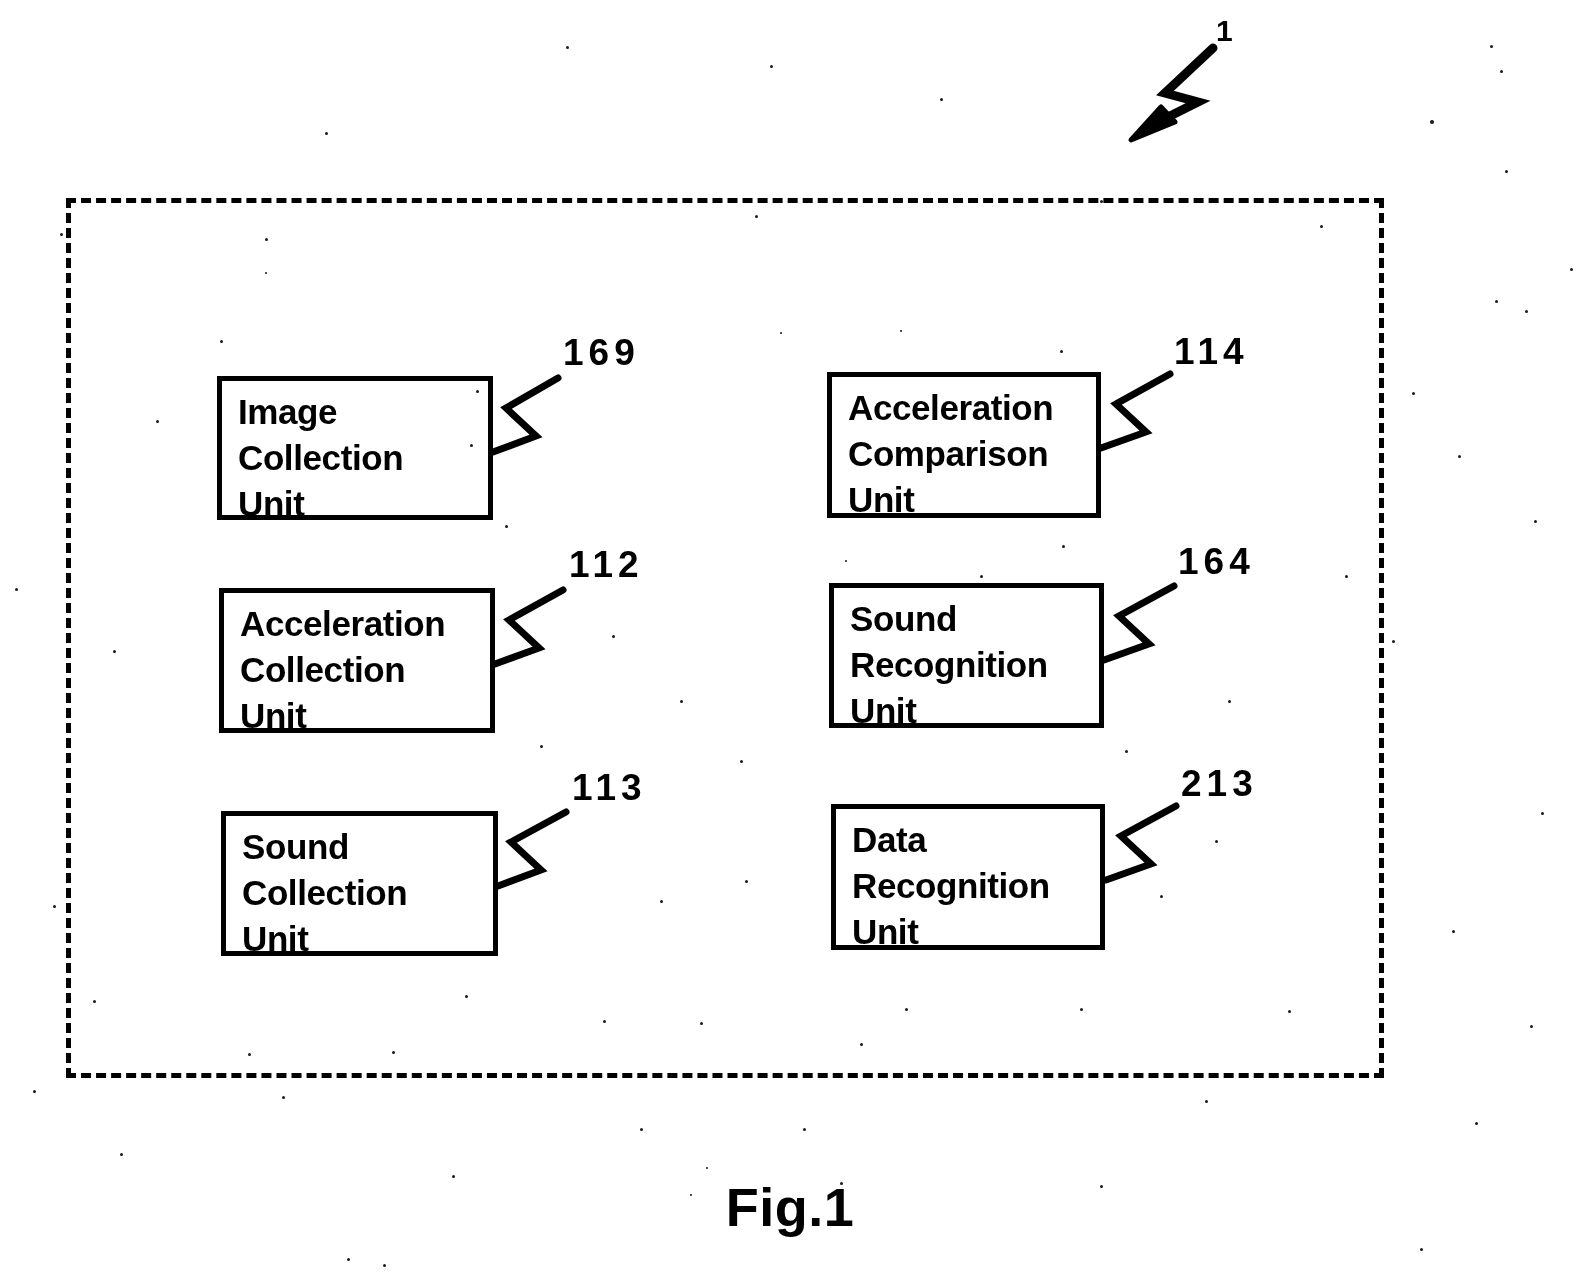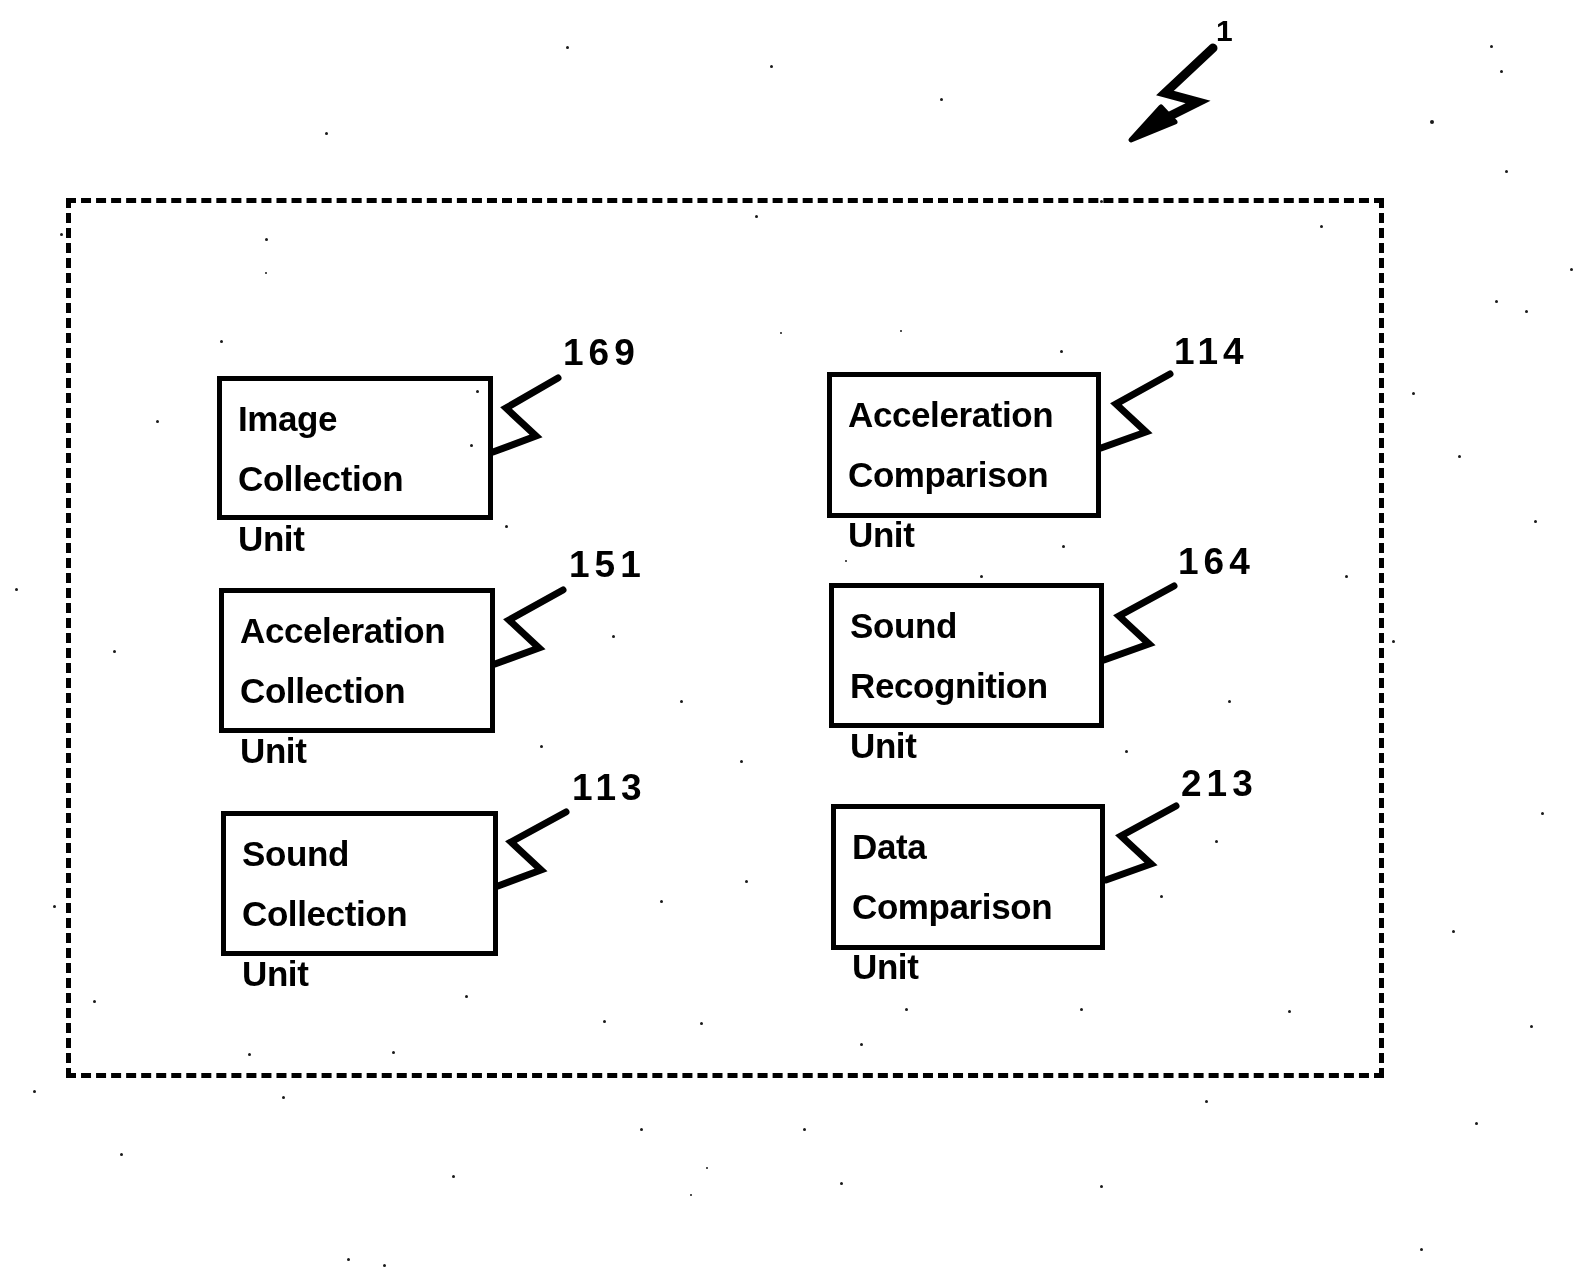"Image" .unit-label { line-height: 60px -> 46px }
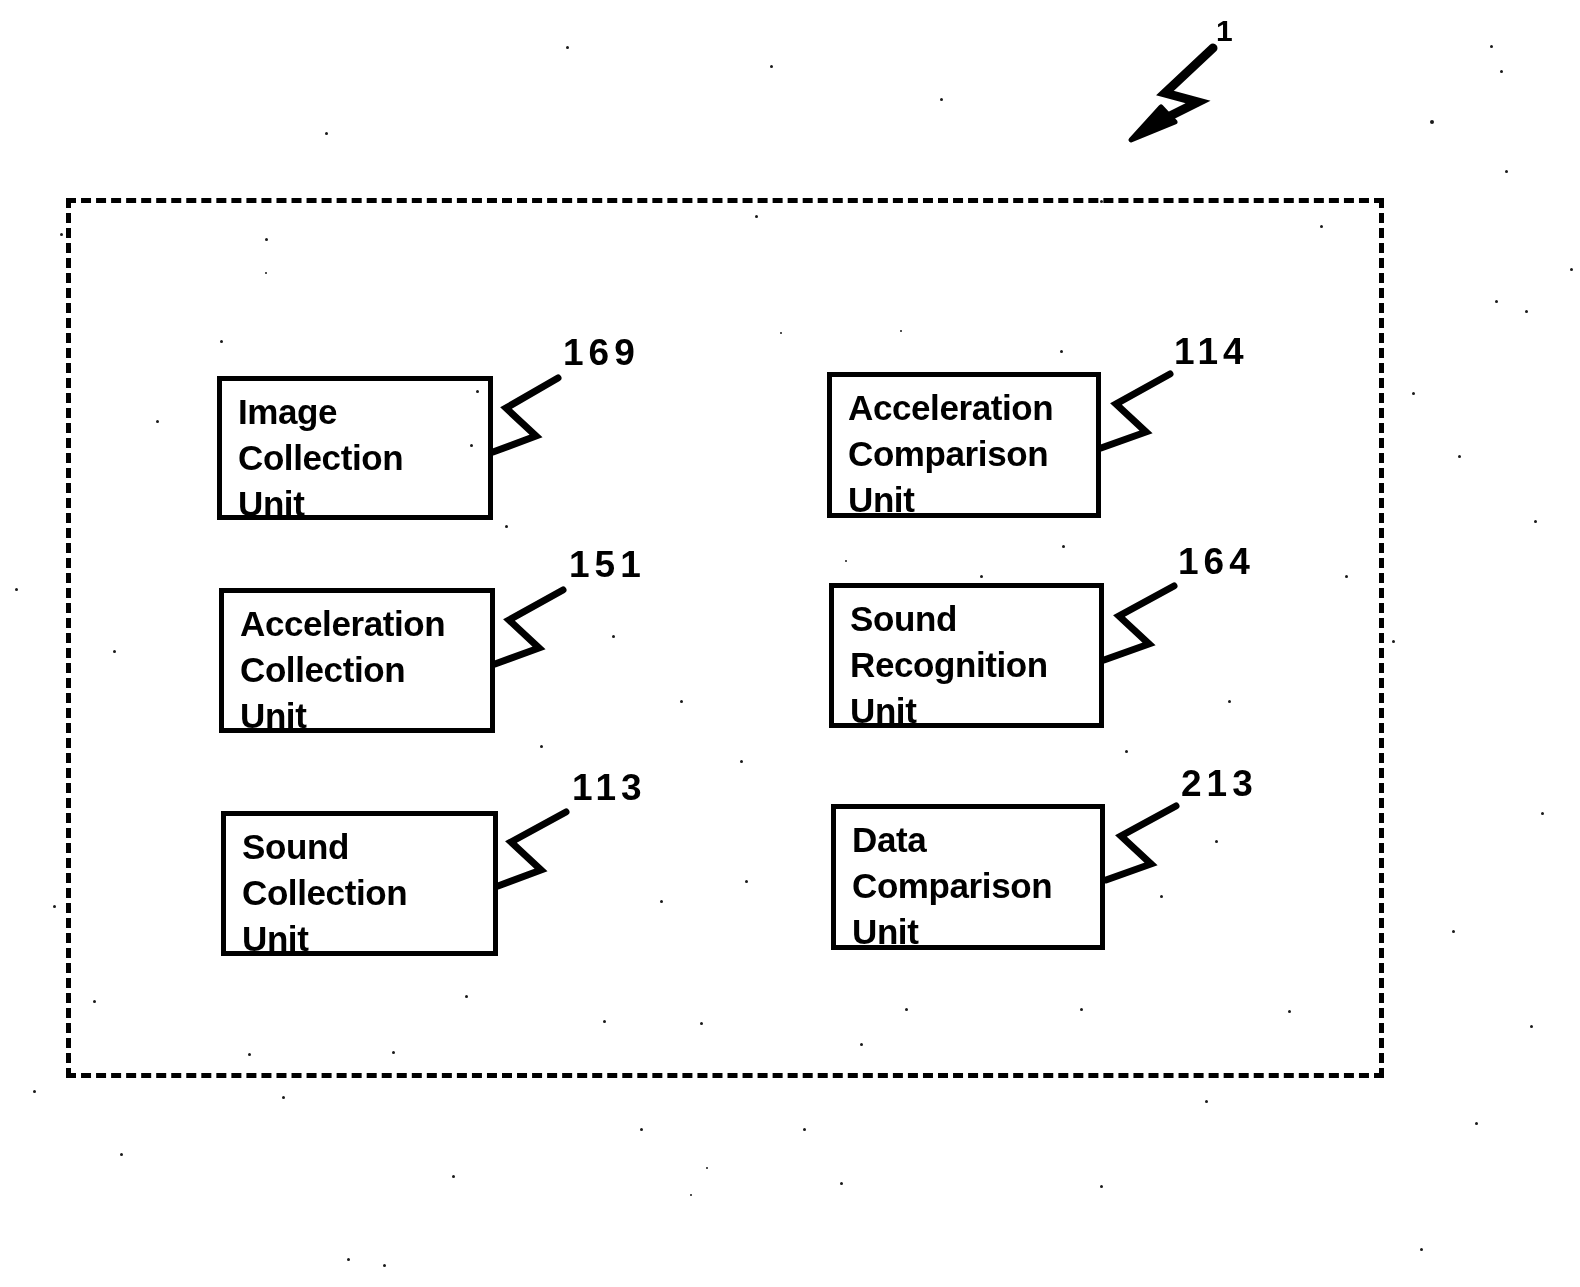"151" div.ref-num { text: 151 -> 112 }
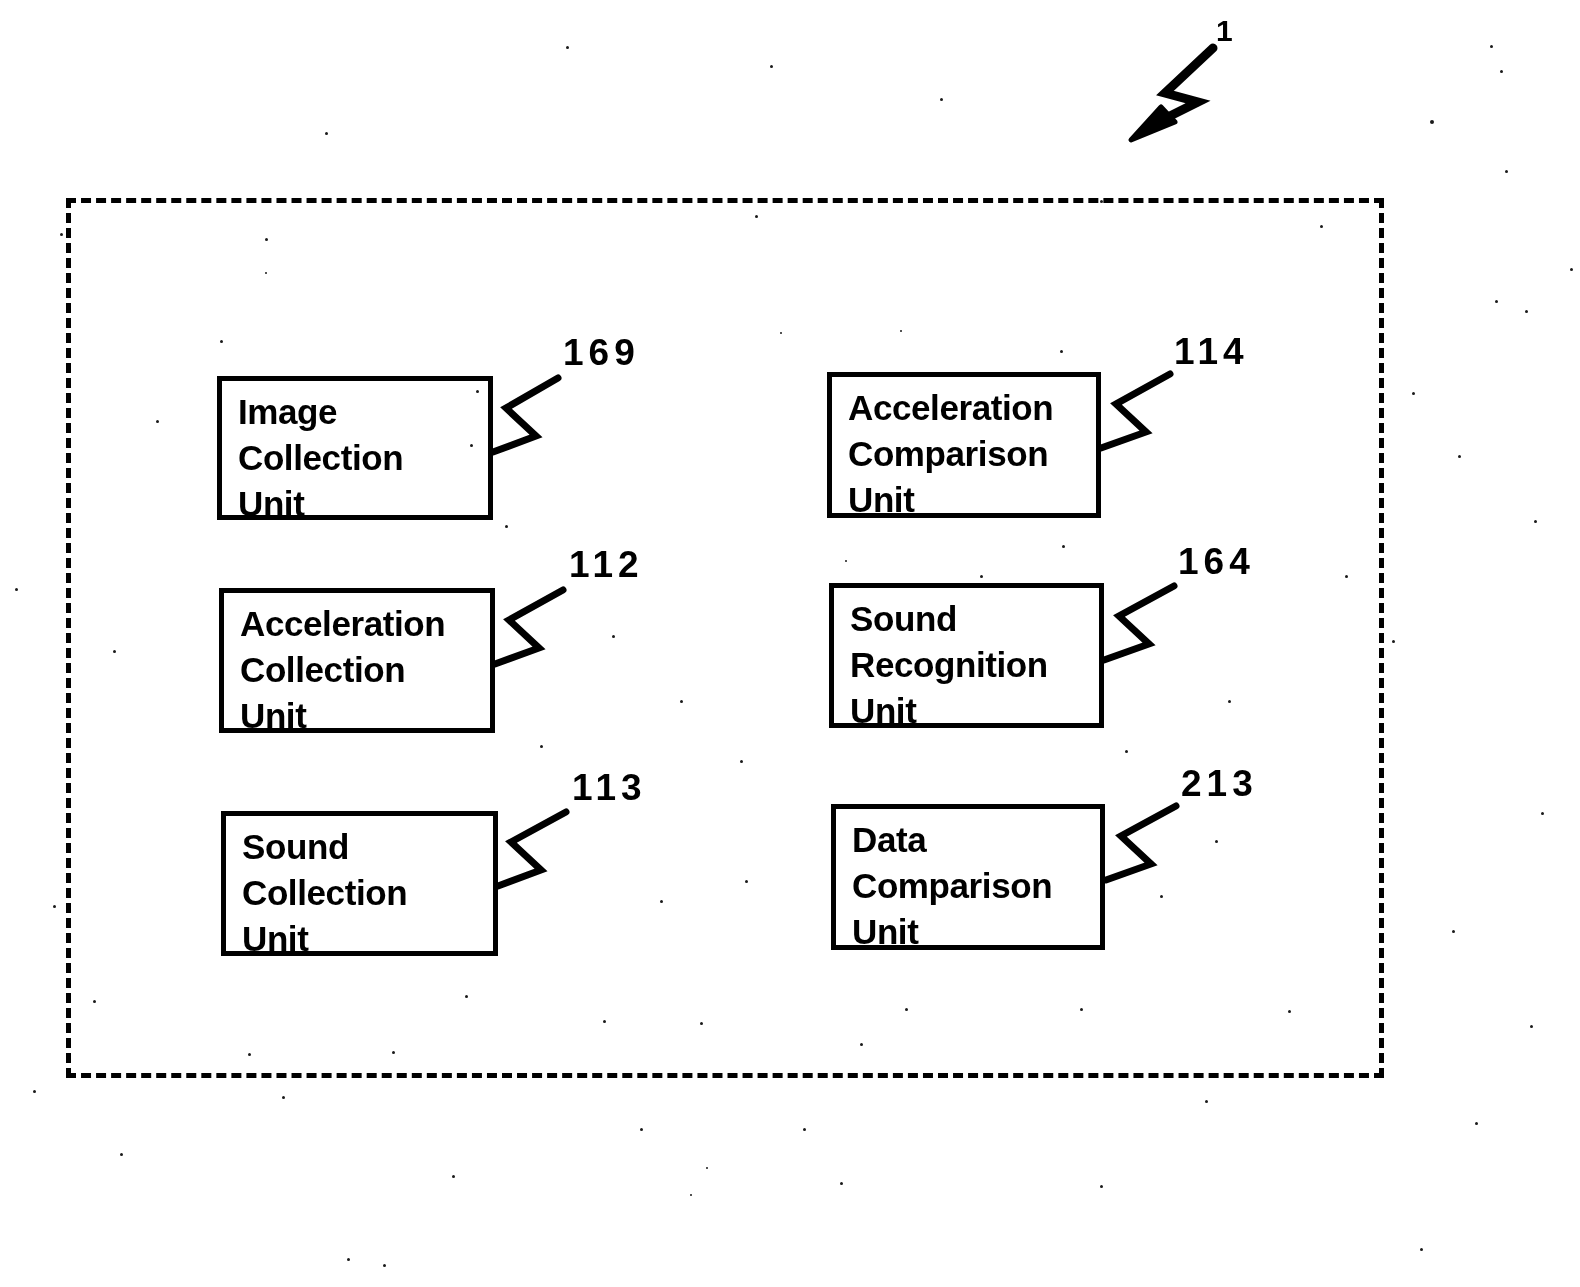"Data" div.unit-label { text: Comparison -> Recognition }
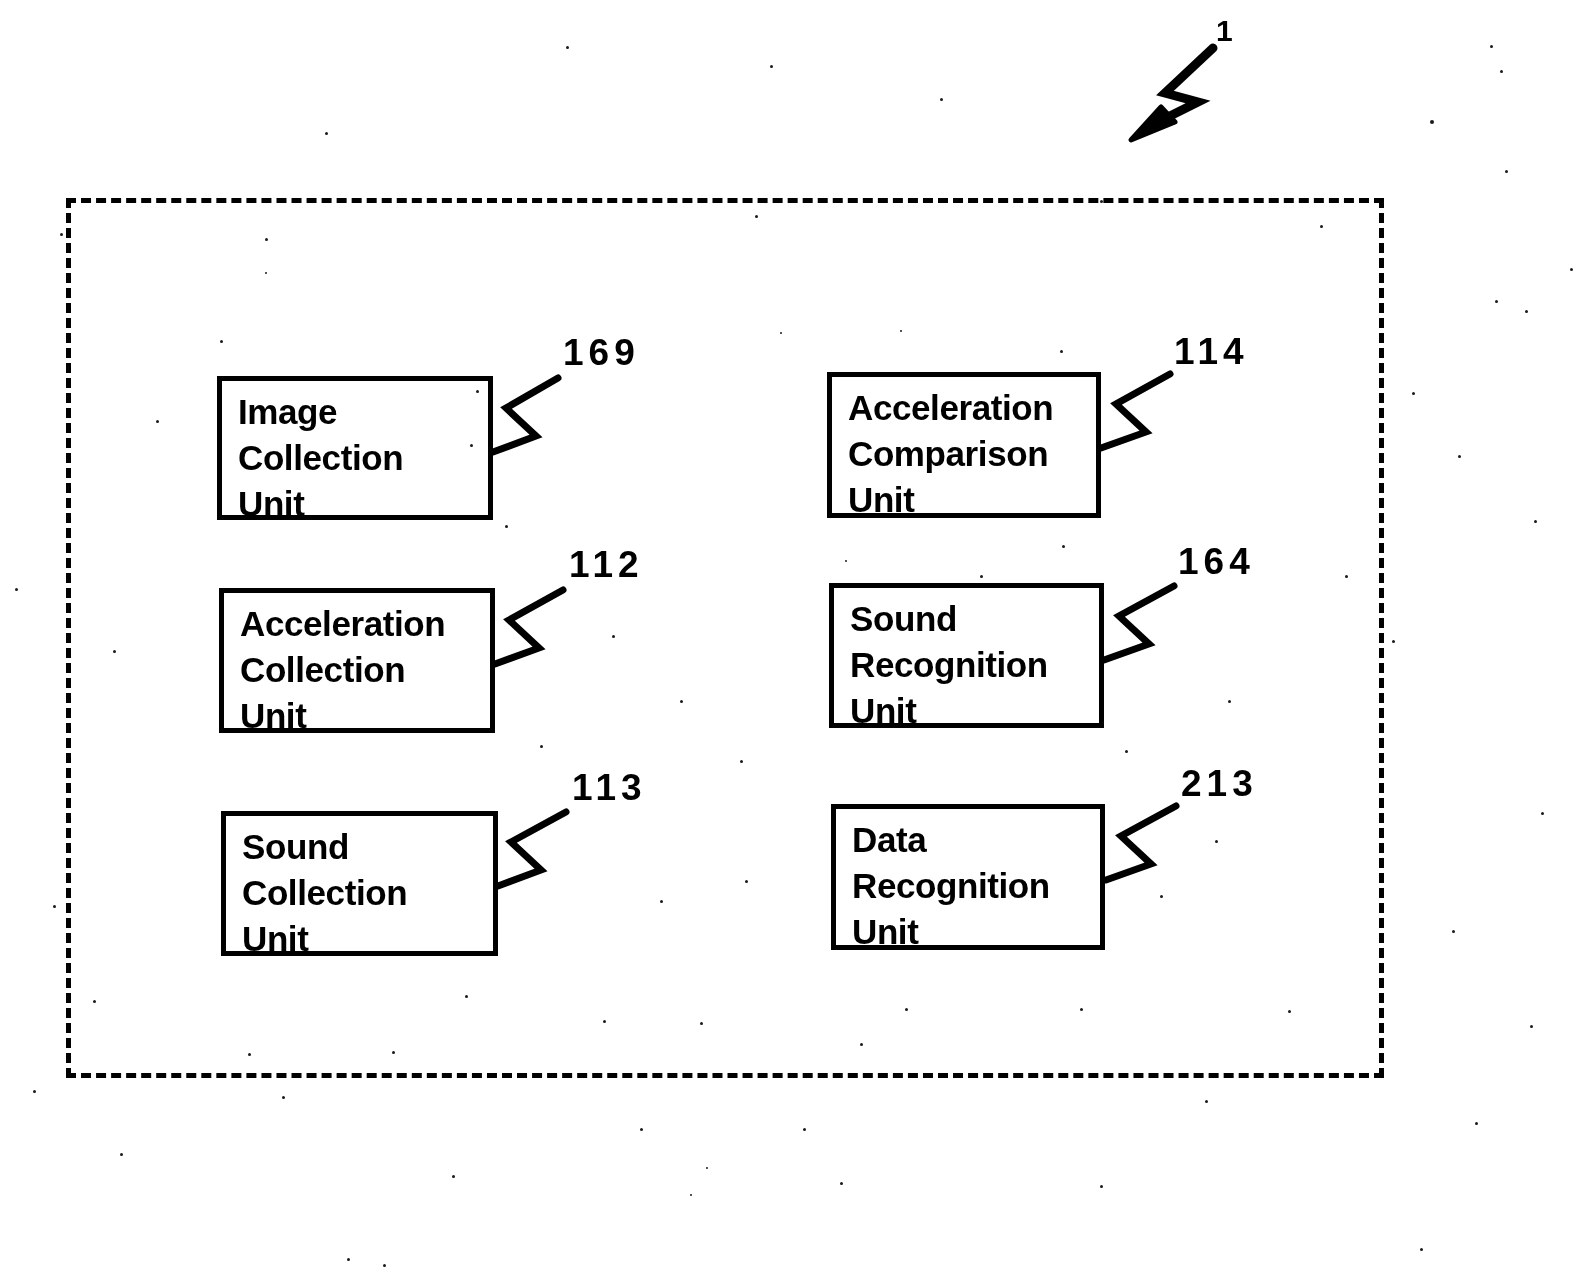"Fig.1" div { html: none -> <div>Fig.1</div> }
